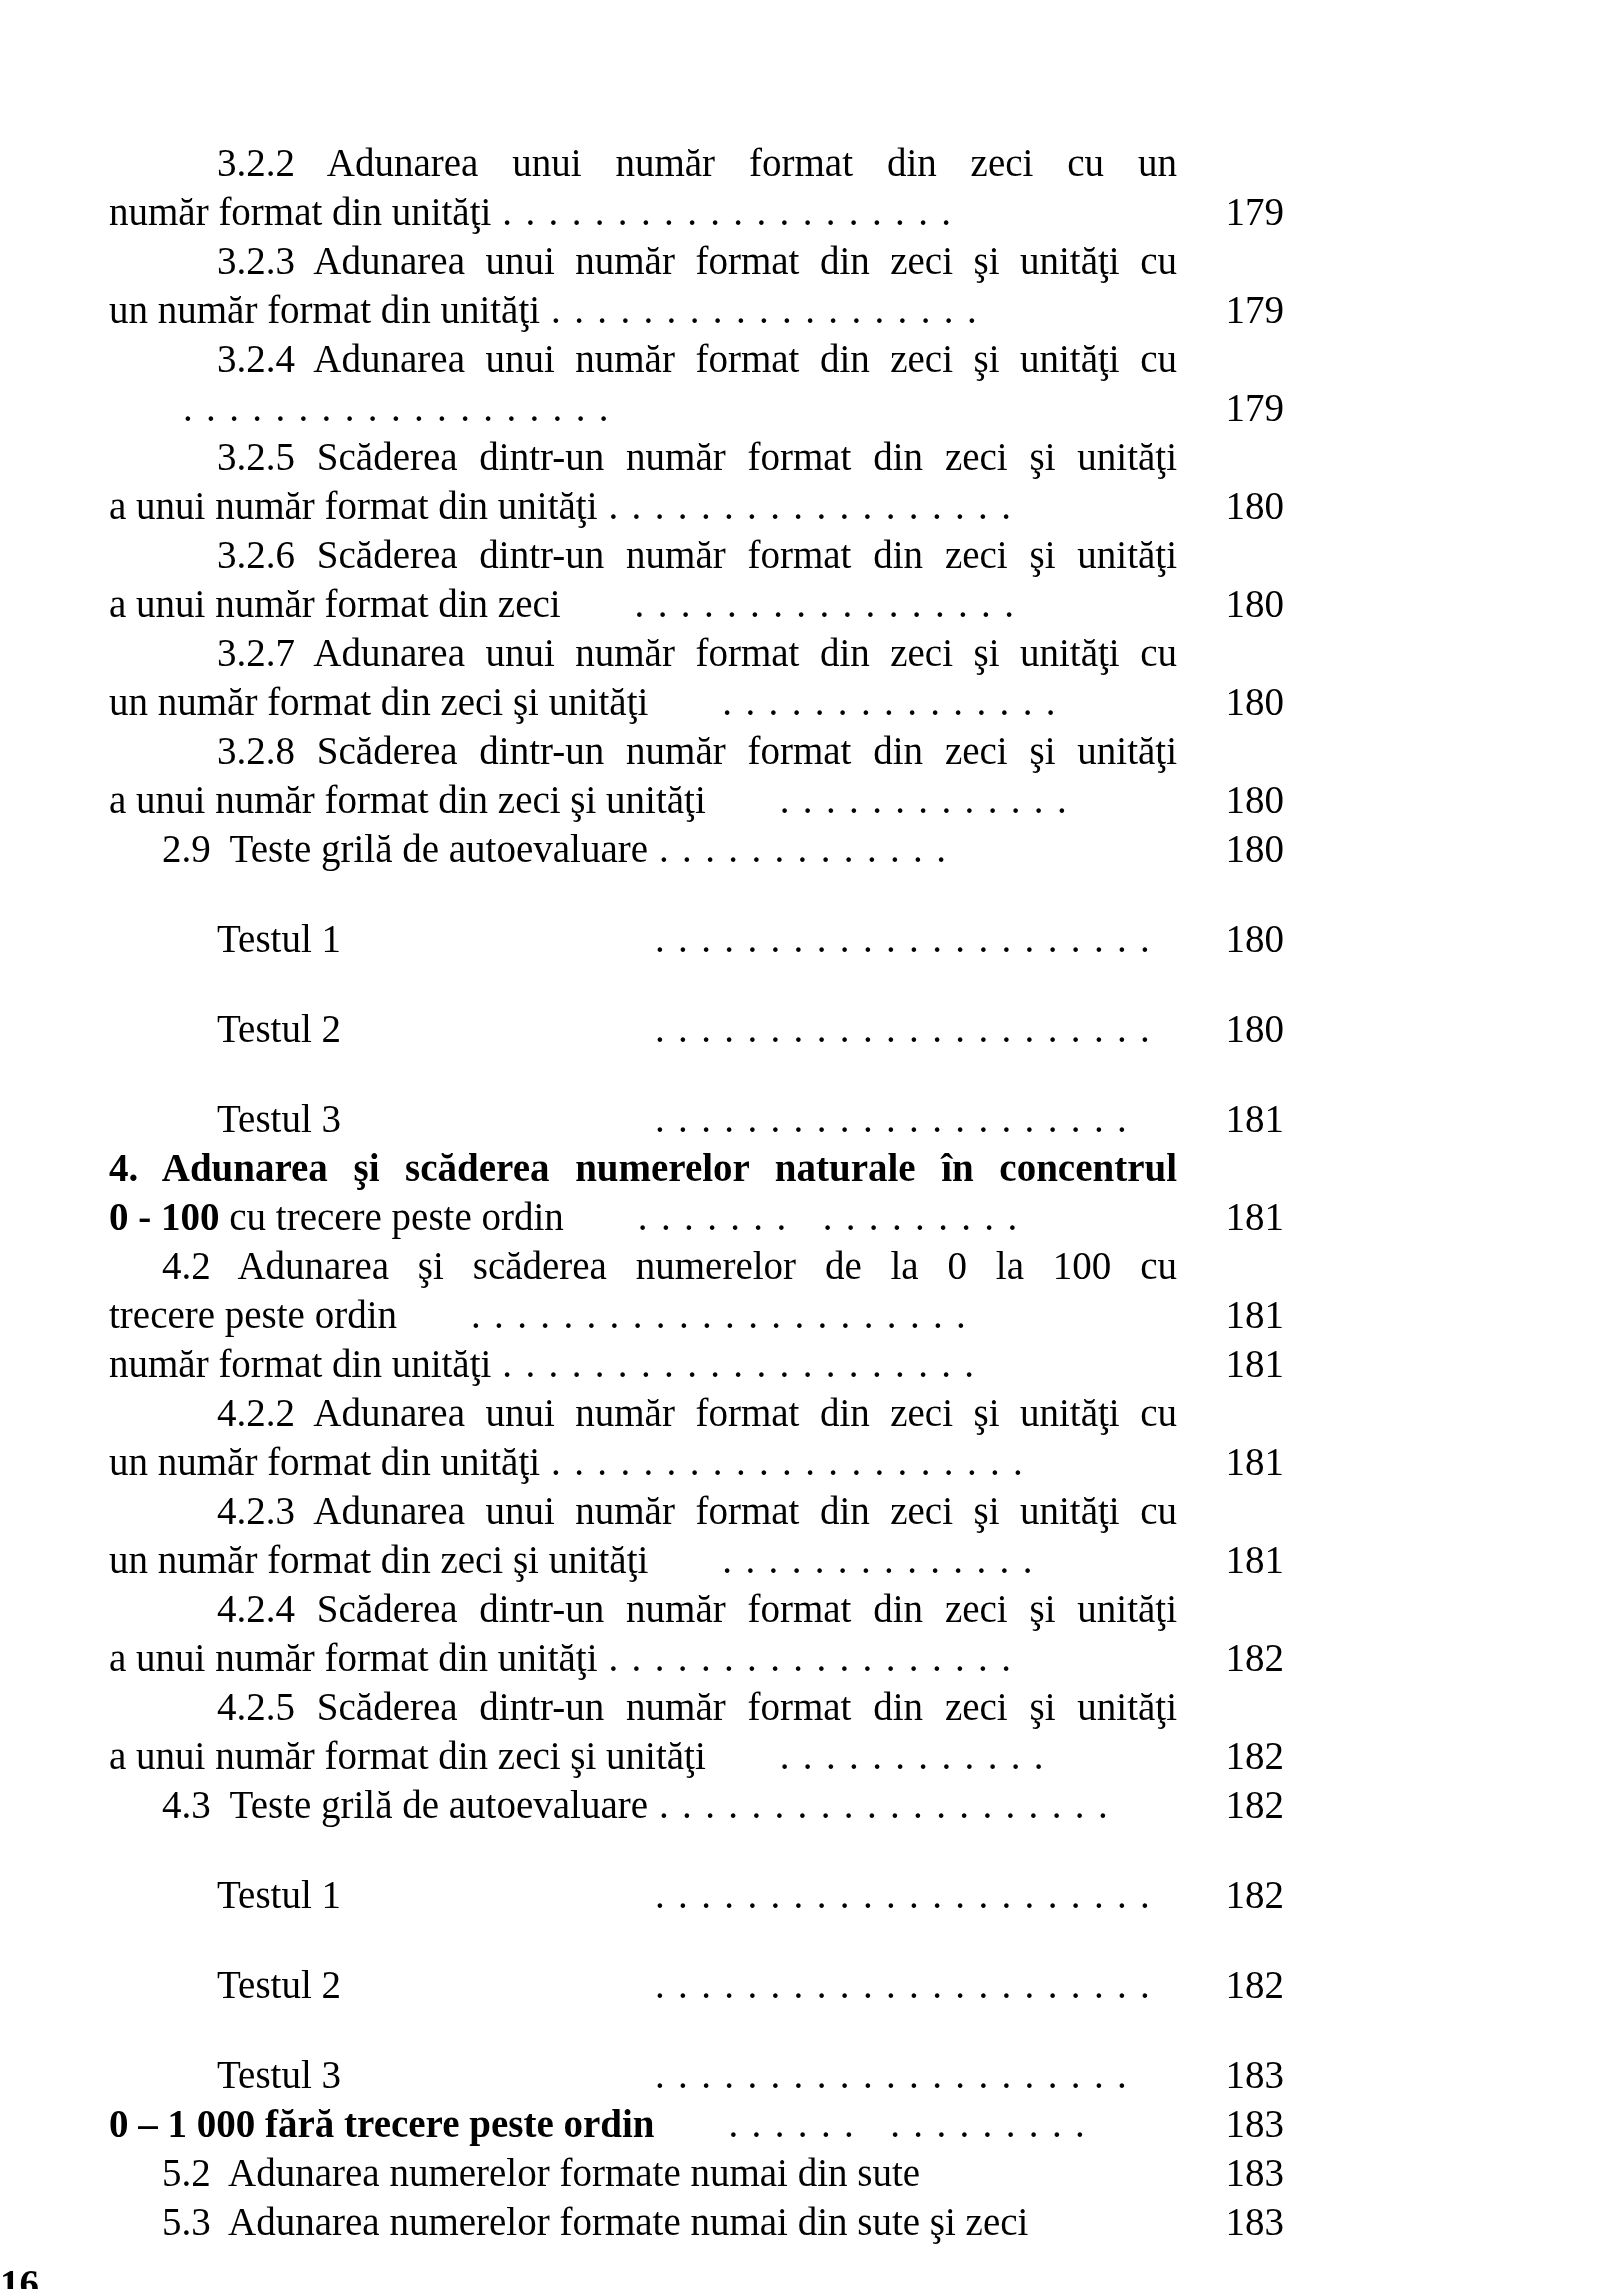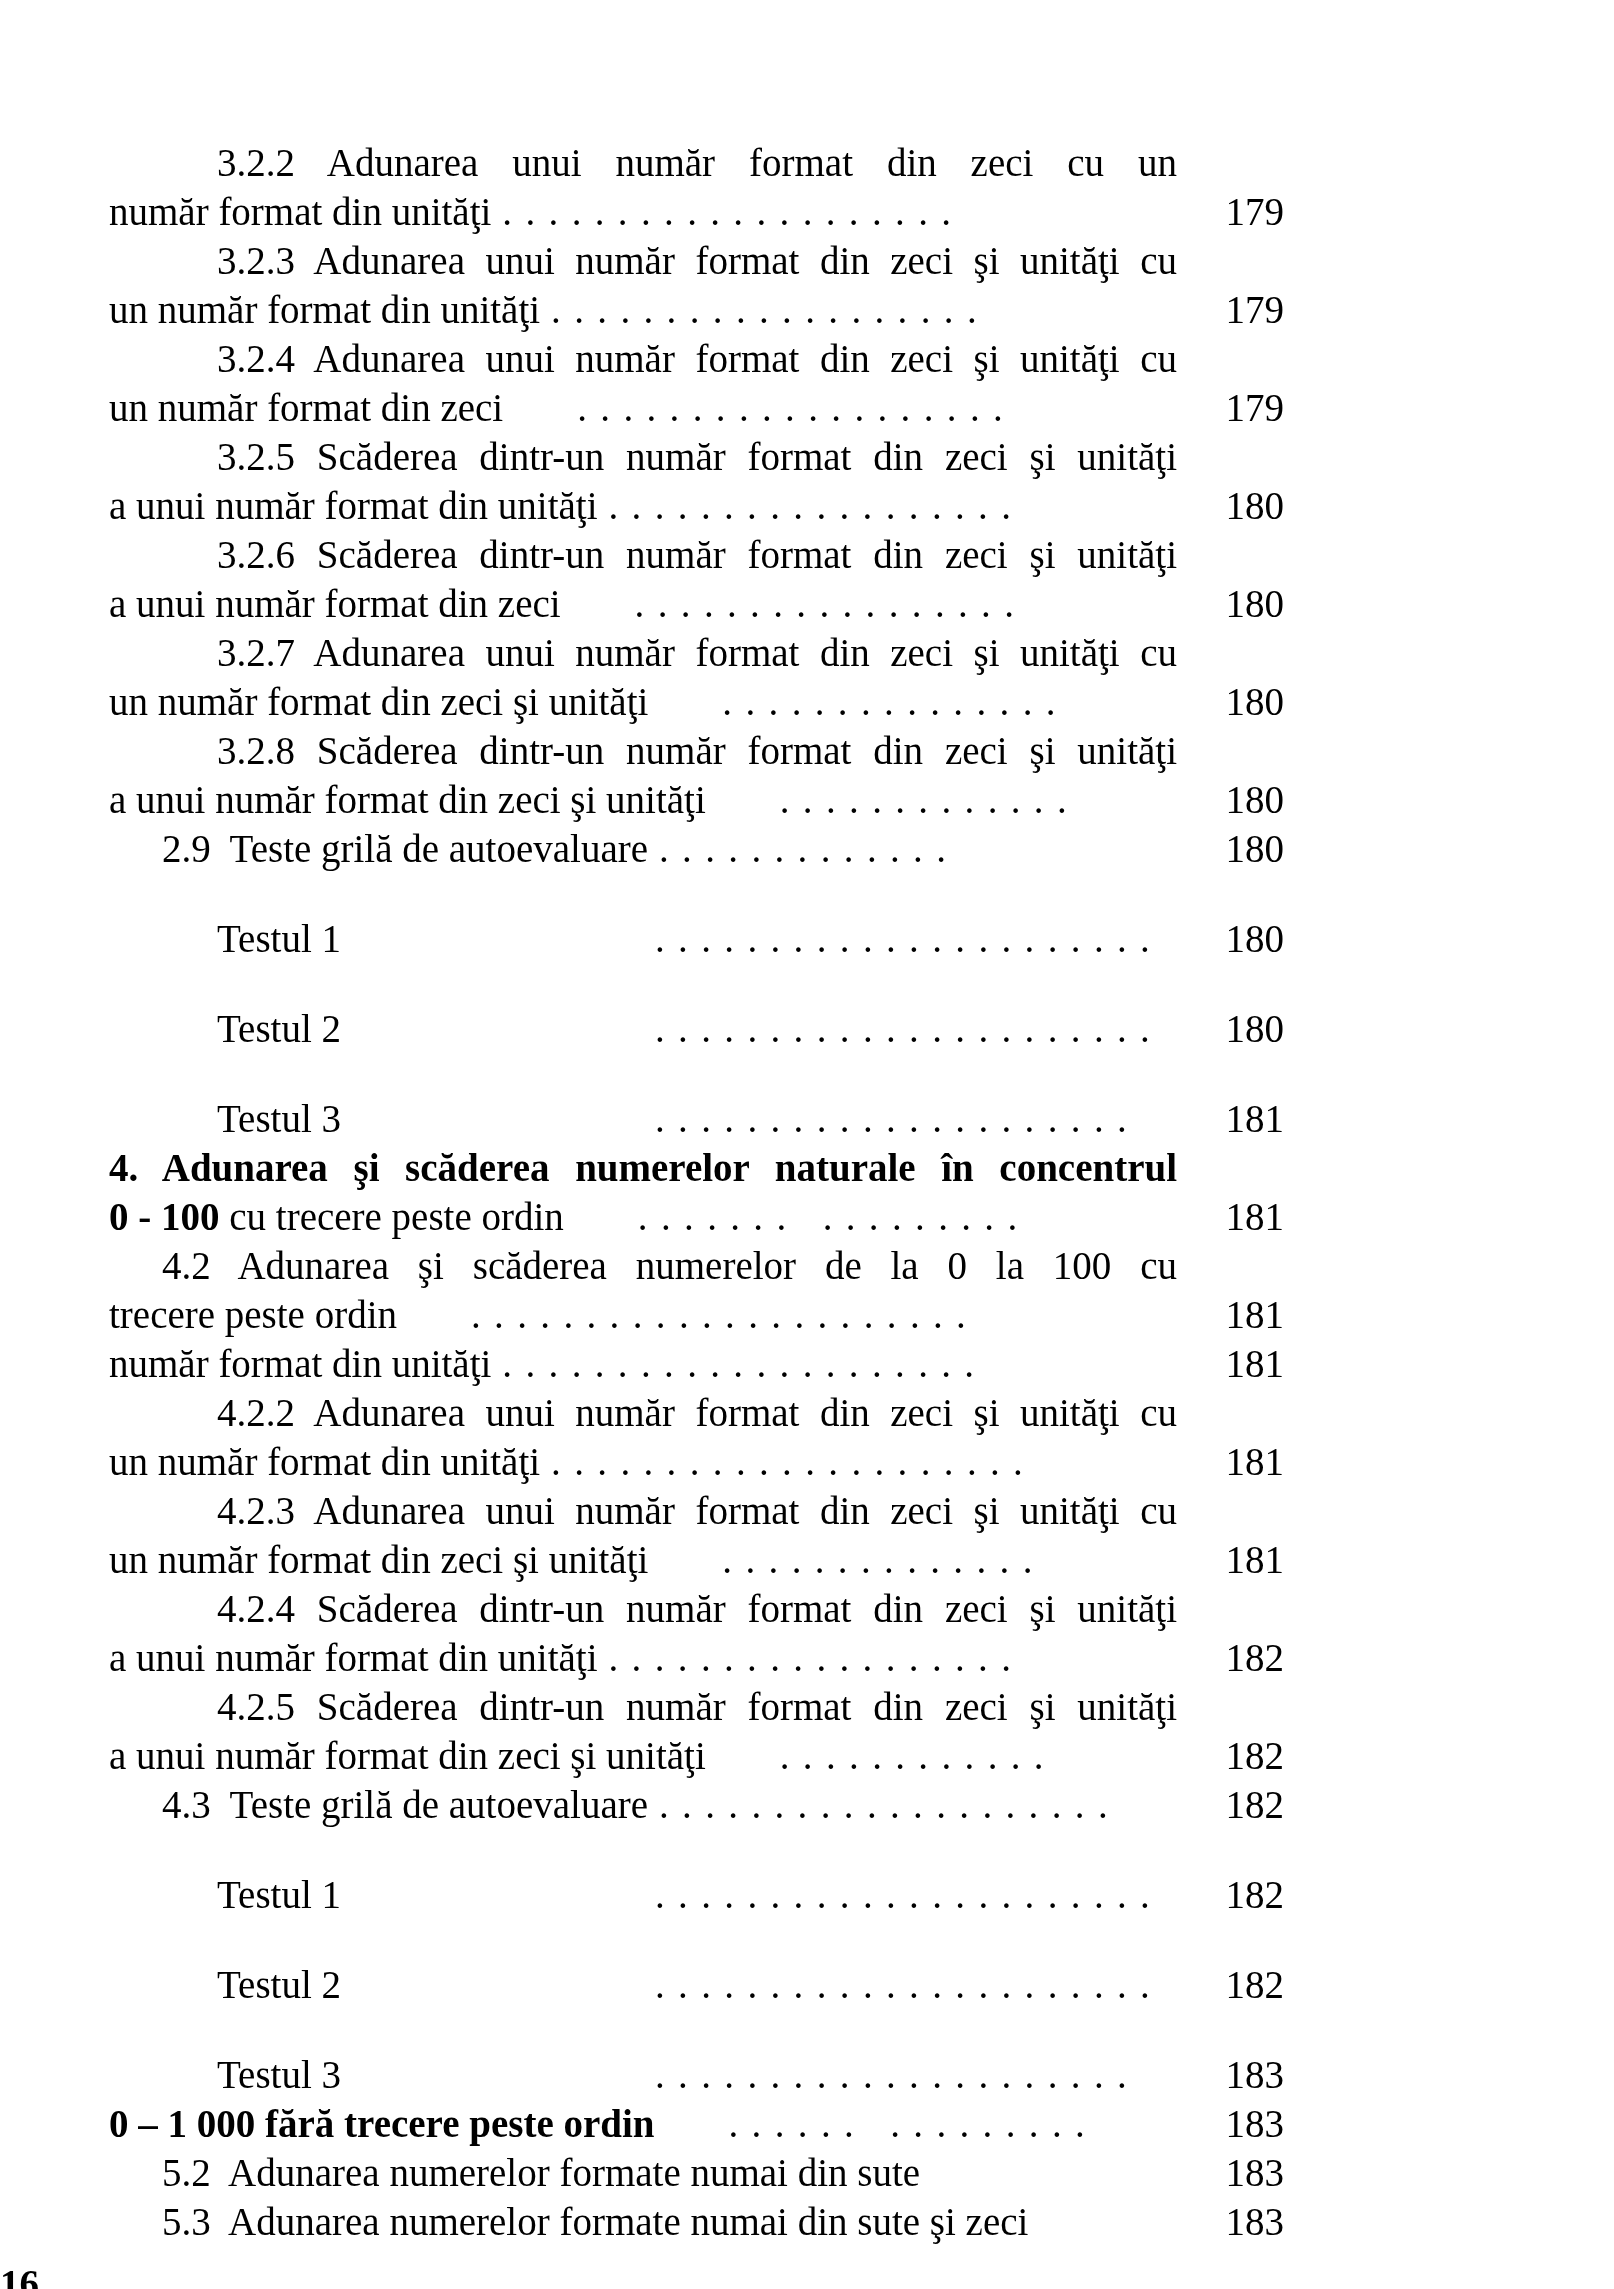"un număr format din zeci" span.t { html: <span>un număr format din zeci</span> -> none }
